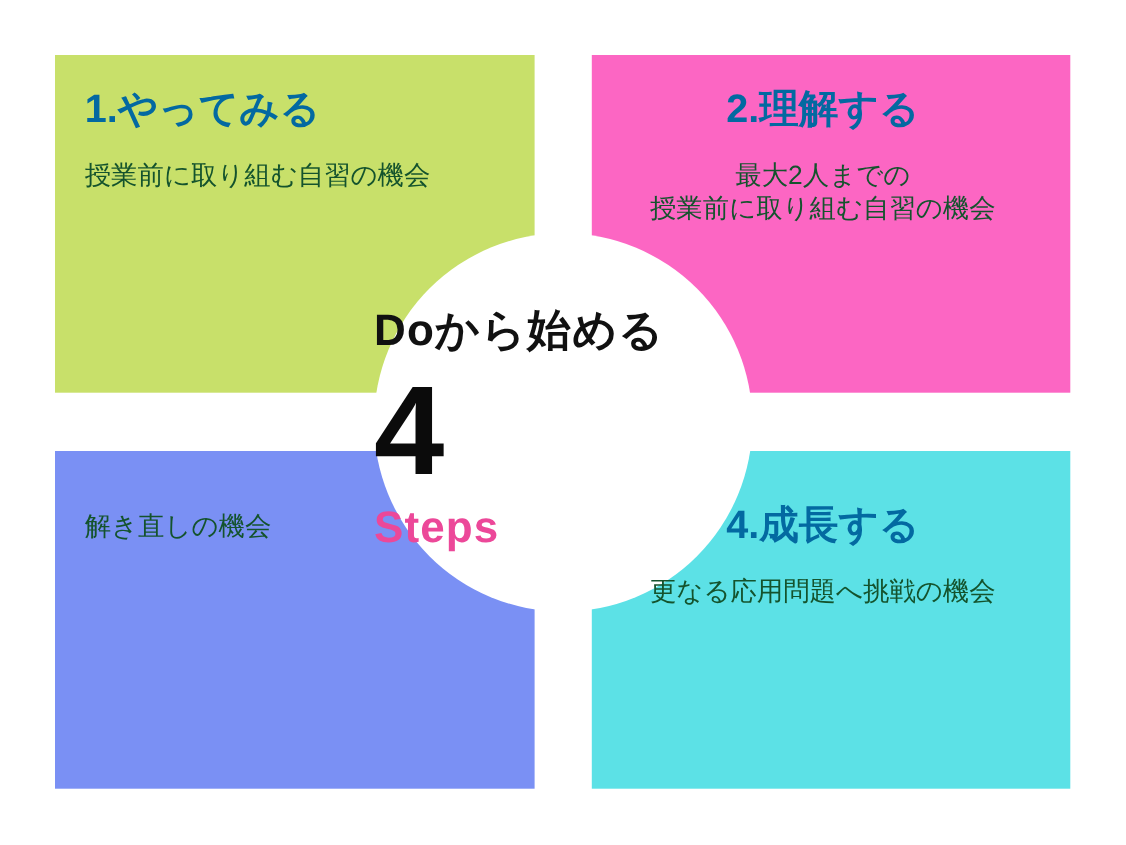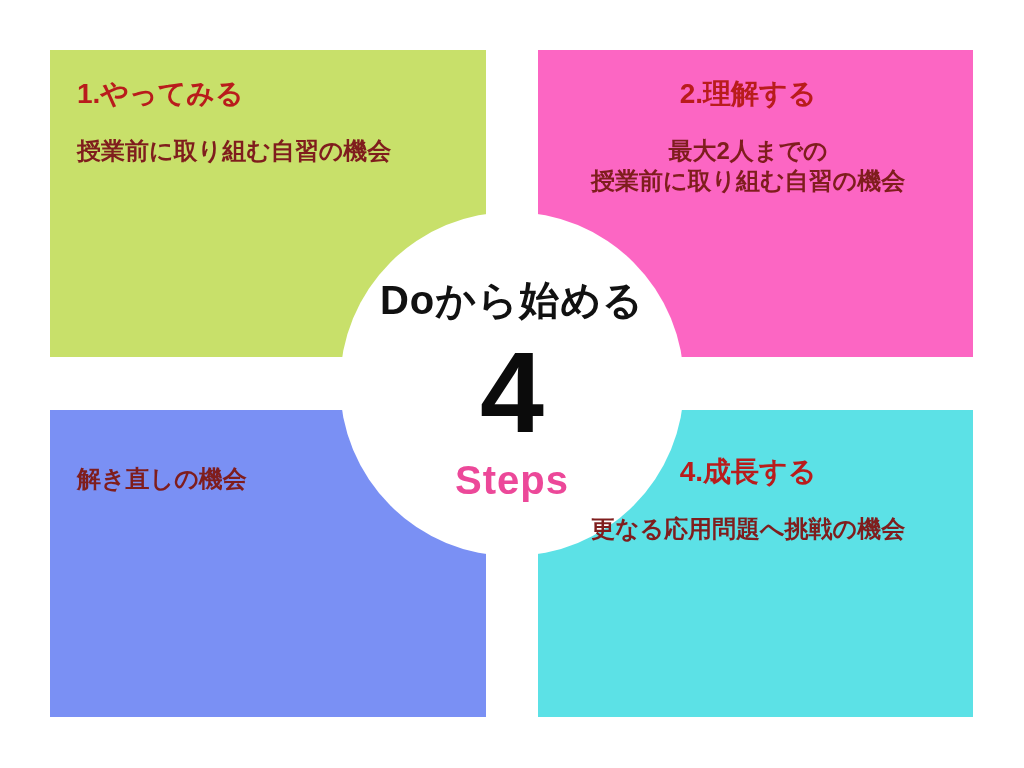"1.やってみる" .heading { color: #b91c1c -> #0369a1; font-size: 28px -> 36px }
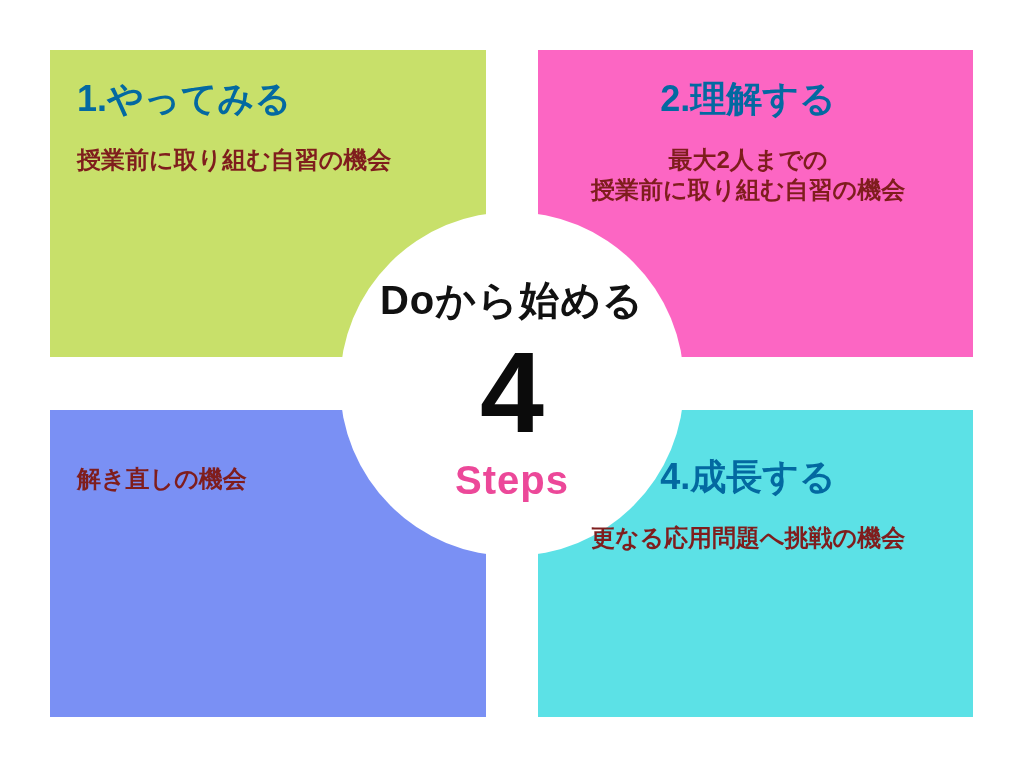"授業前に取り組む自習の機会" .subtitle { color: #7f1d1d -> #14532d; font-weight: 700 -> 400 }
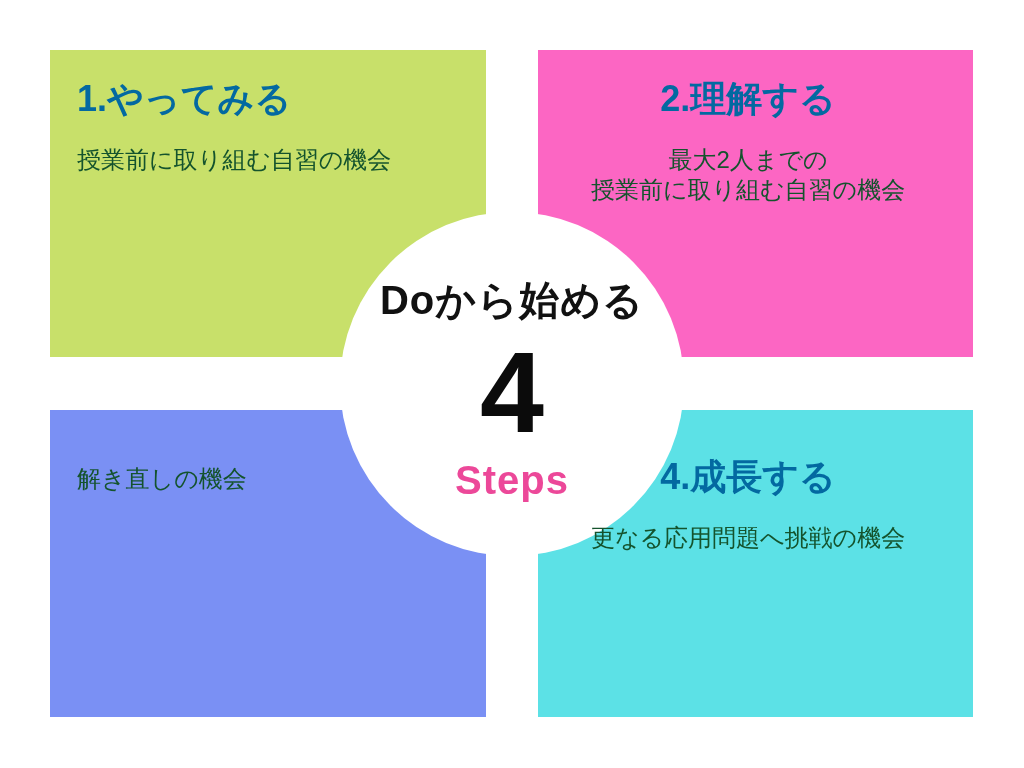"Doから始める" .circle { align-items: center -> flex-start }
